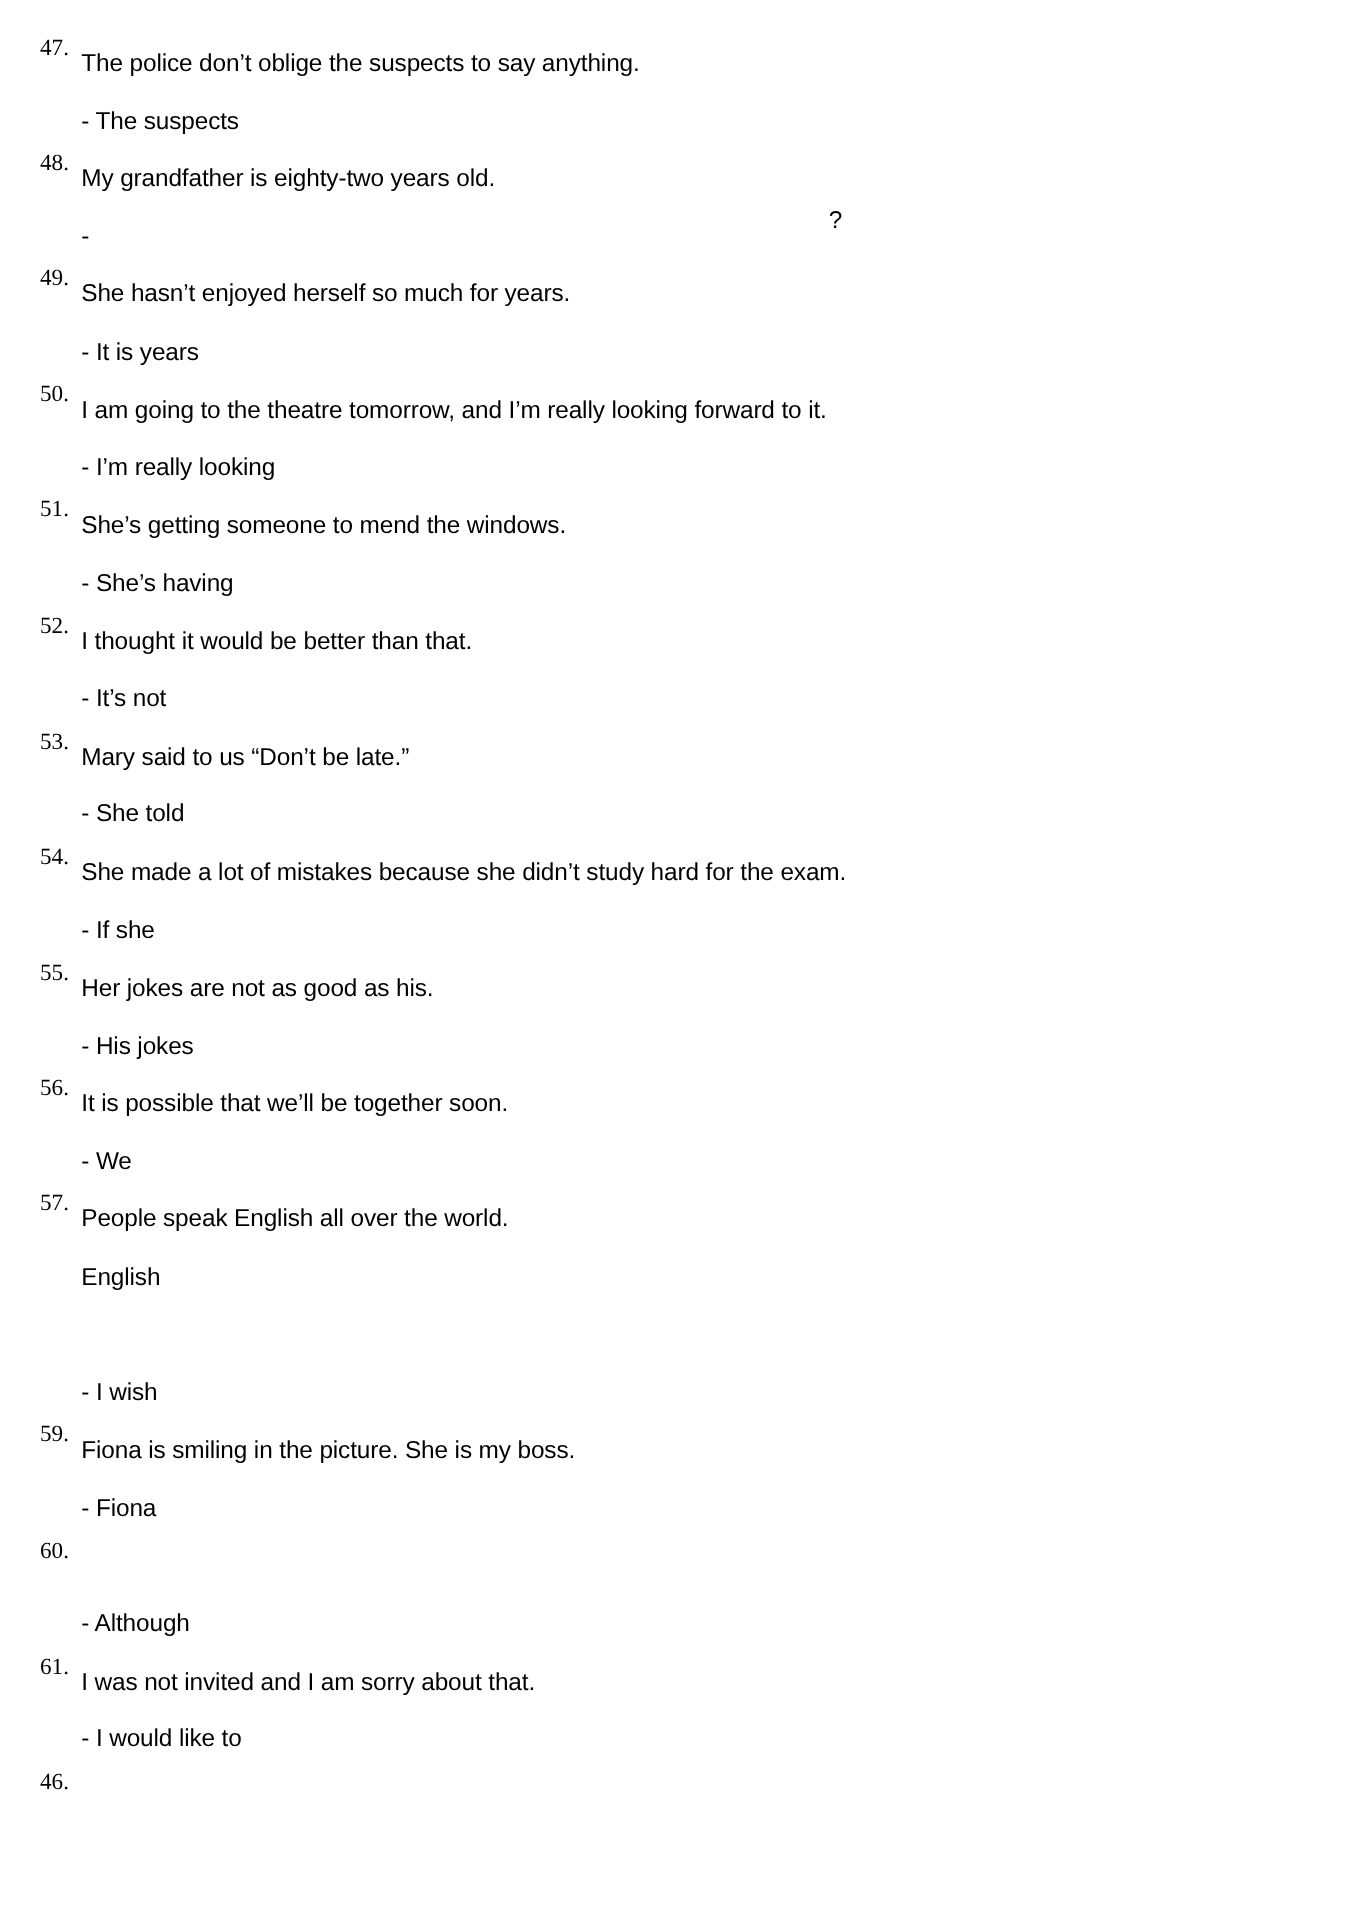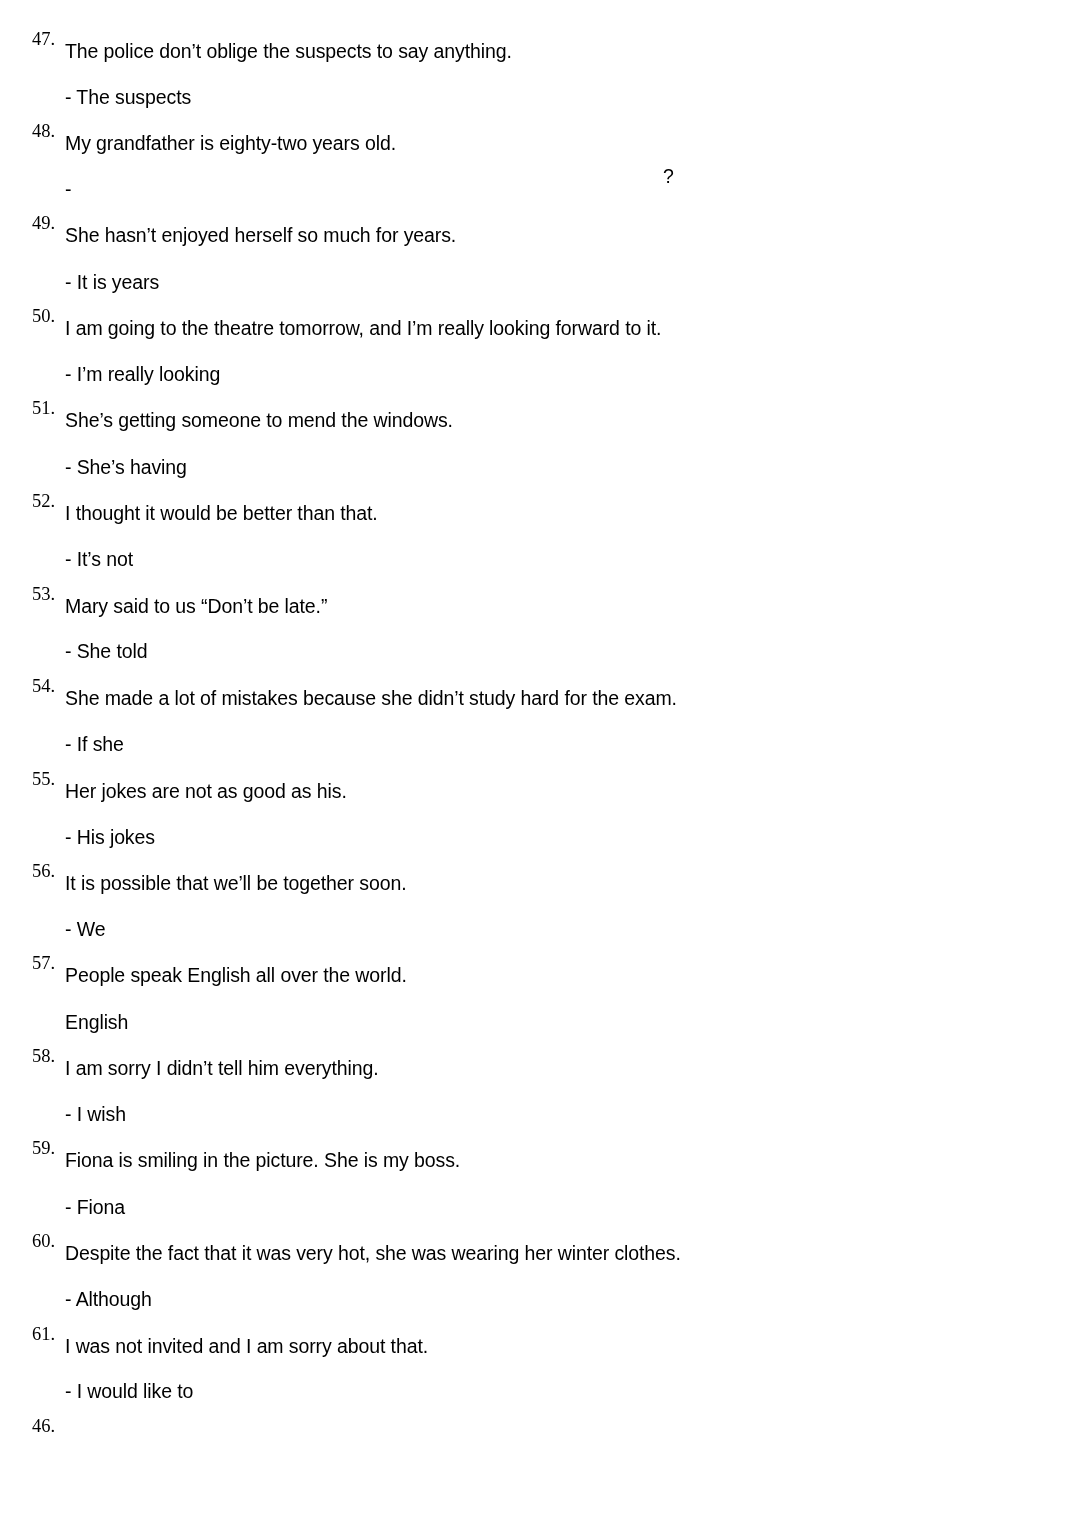"58." div.line { html: <div> <span>58.</span> <span>I am sorry I didn’t tell him everything.</span> </div> -> none }
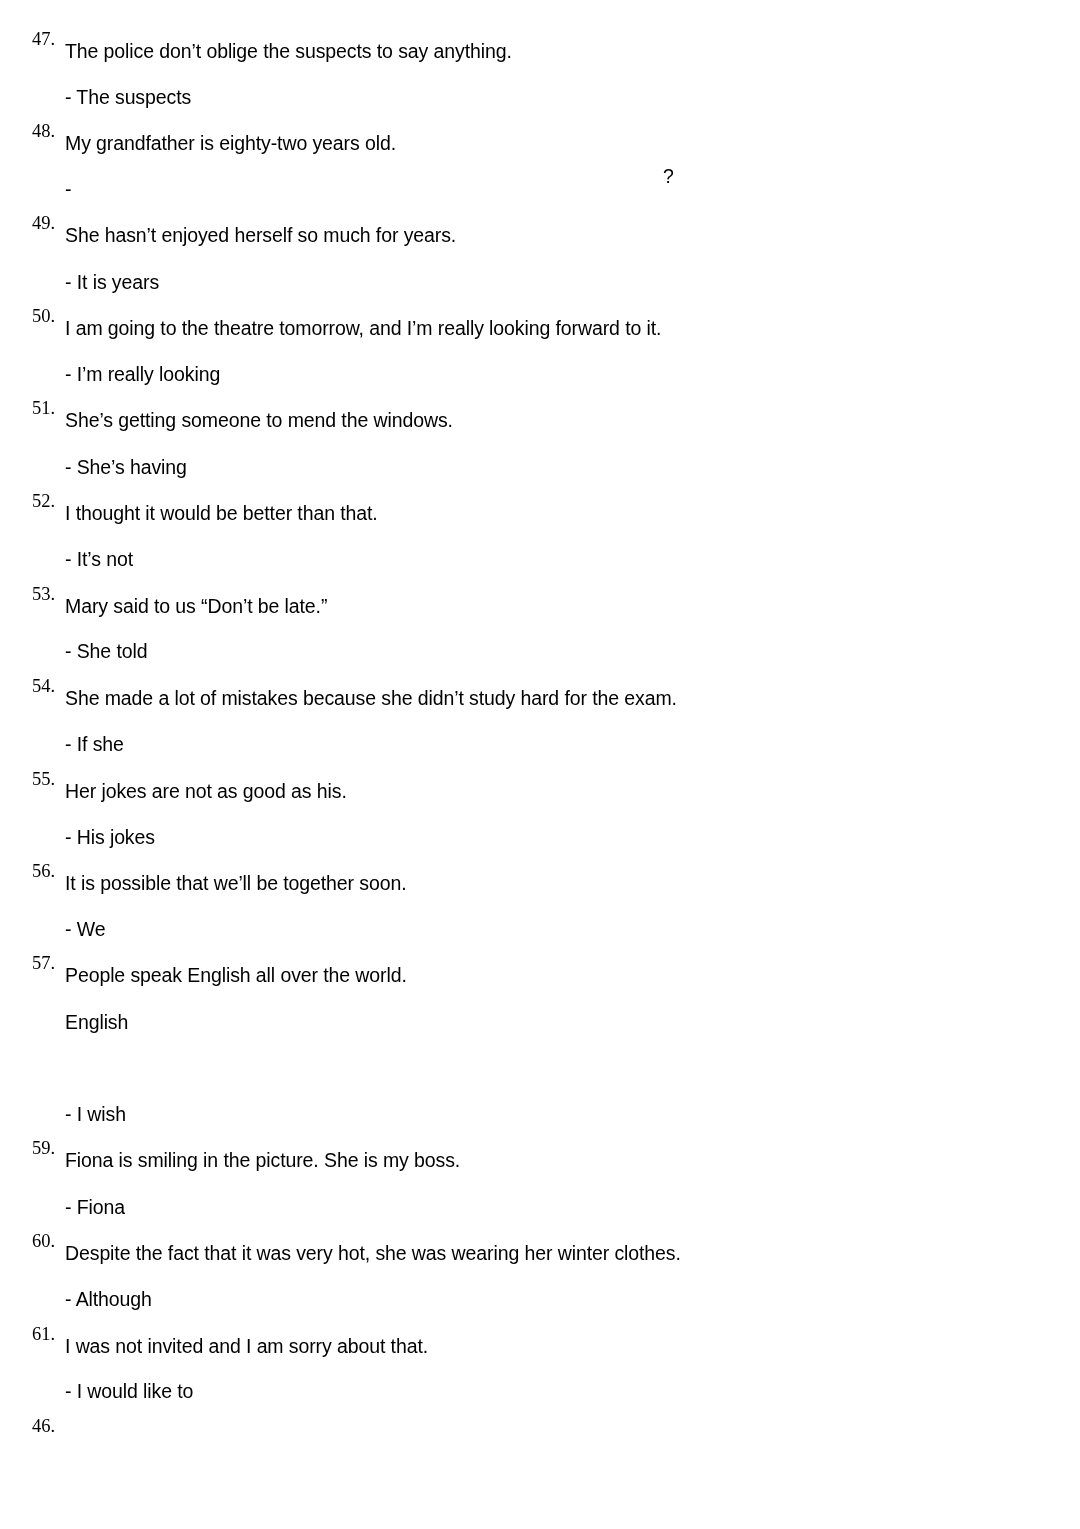"Despite the fact that it" span.txt { html: <span>Despite the fact that it was very hot, she was wearing her winter clothes.</span> -> none }
